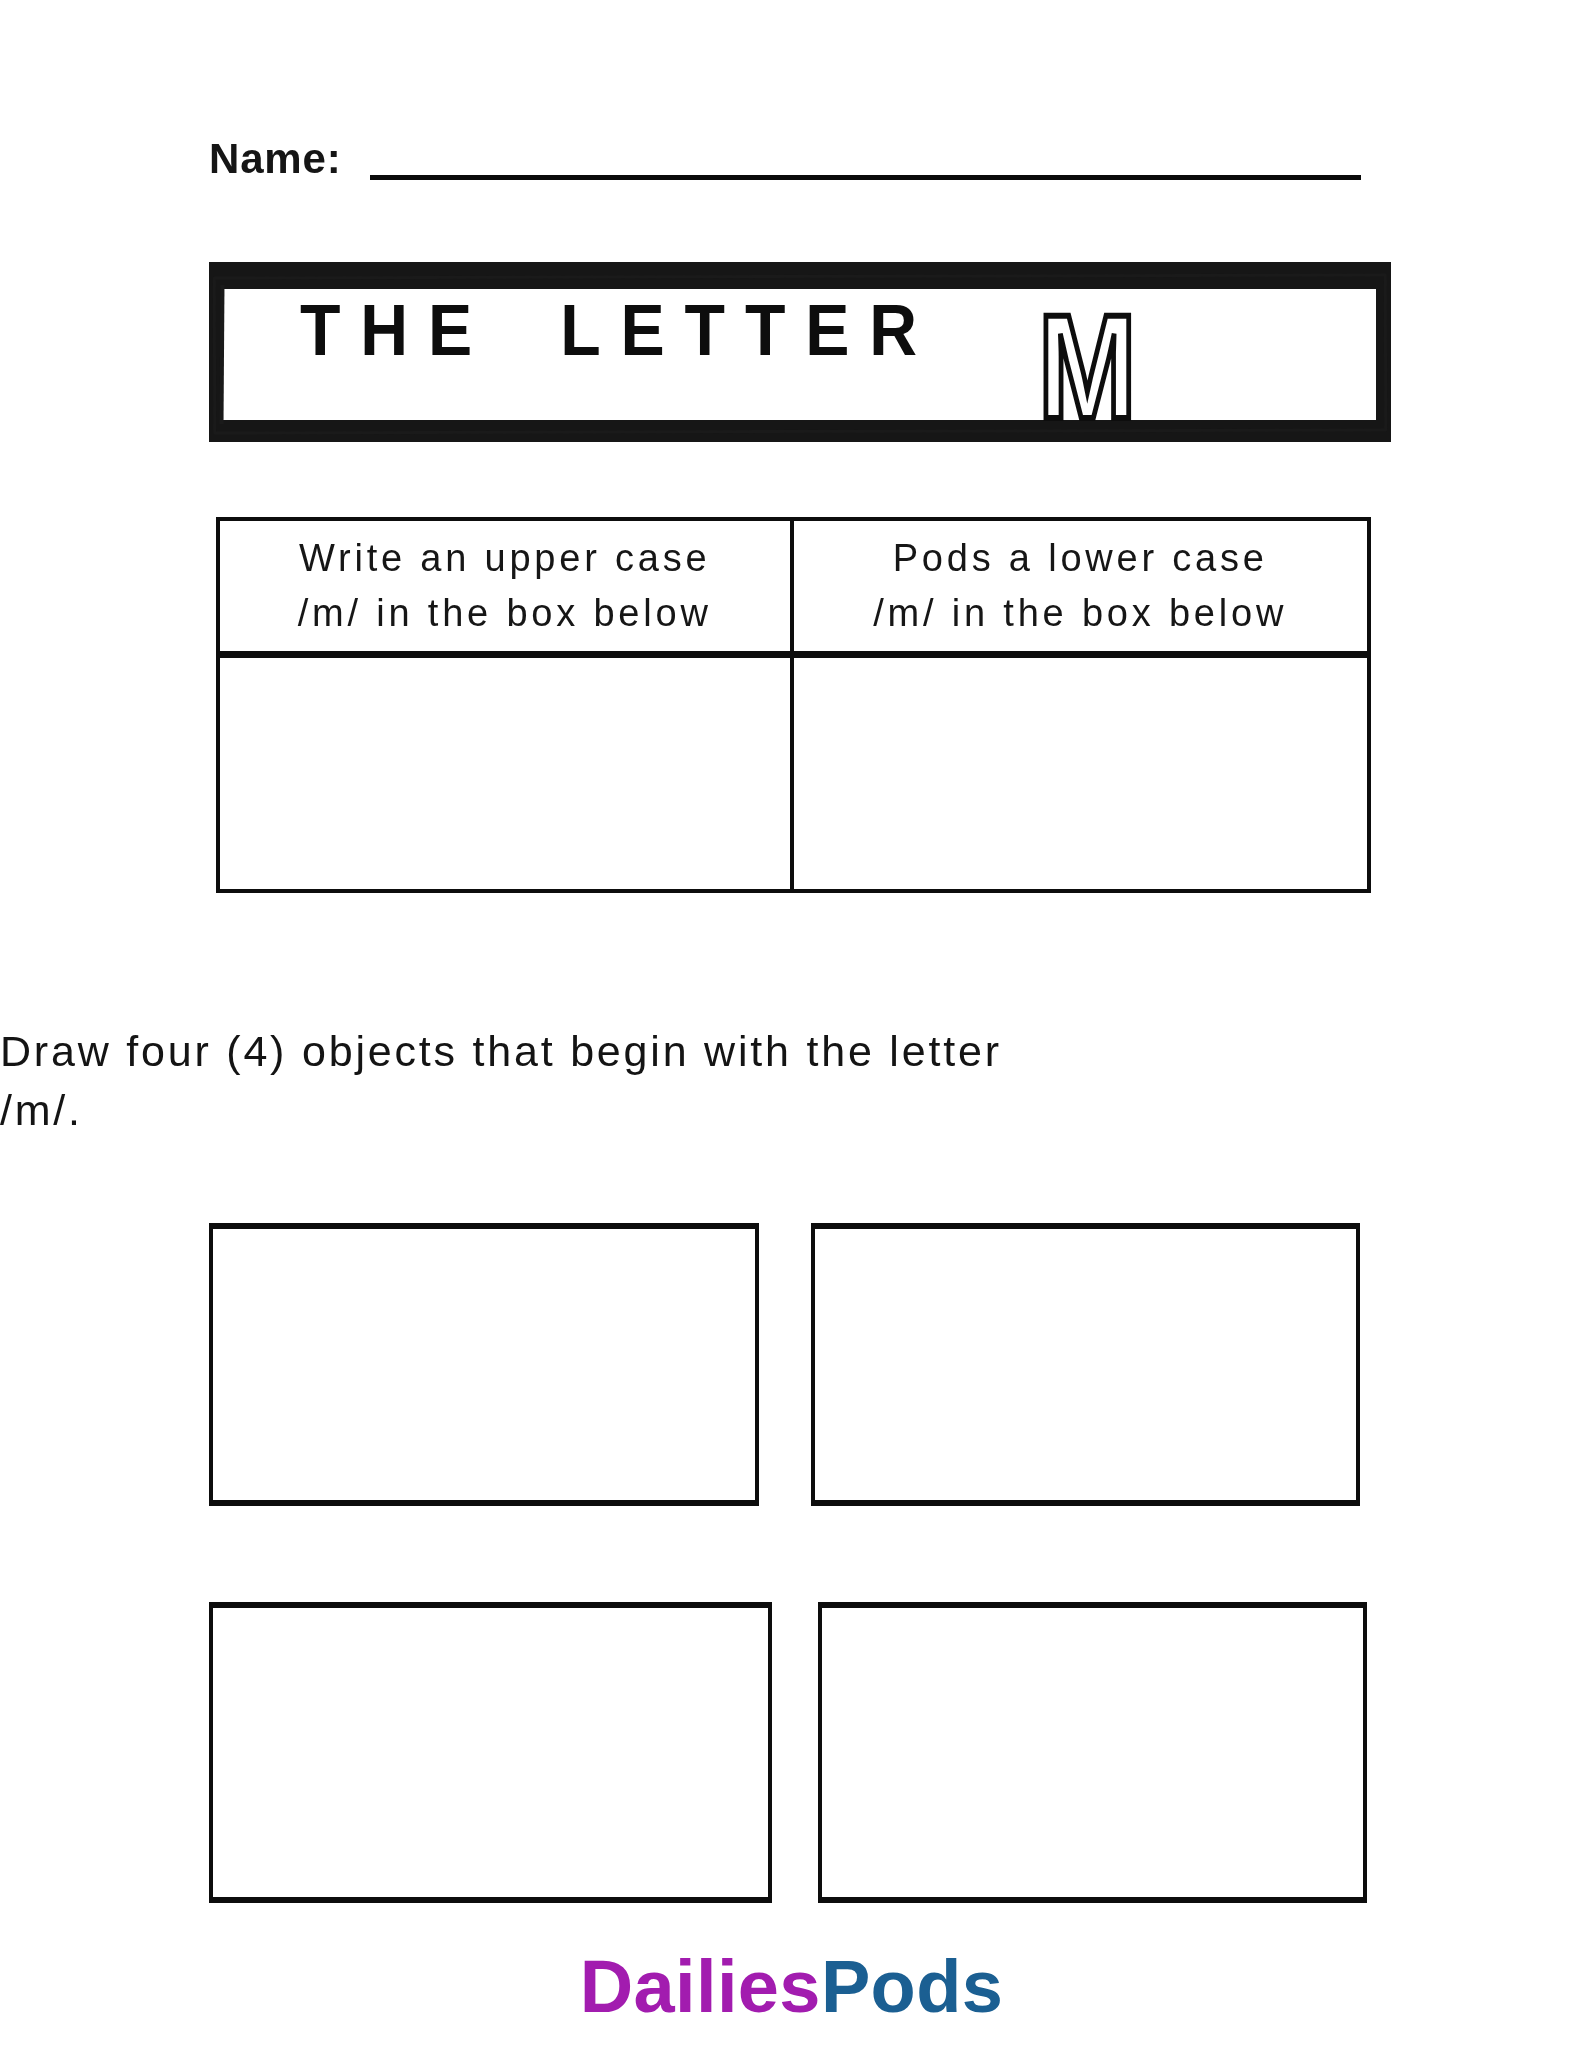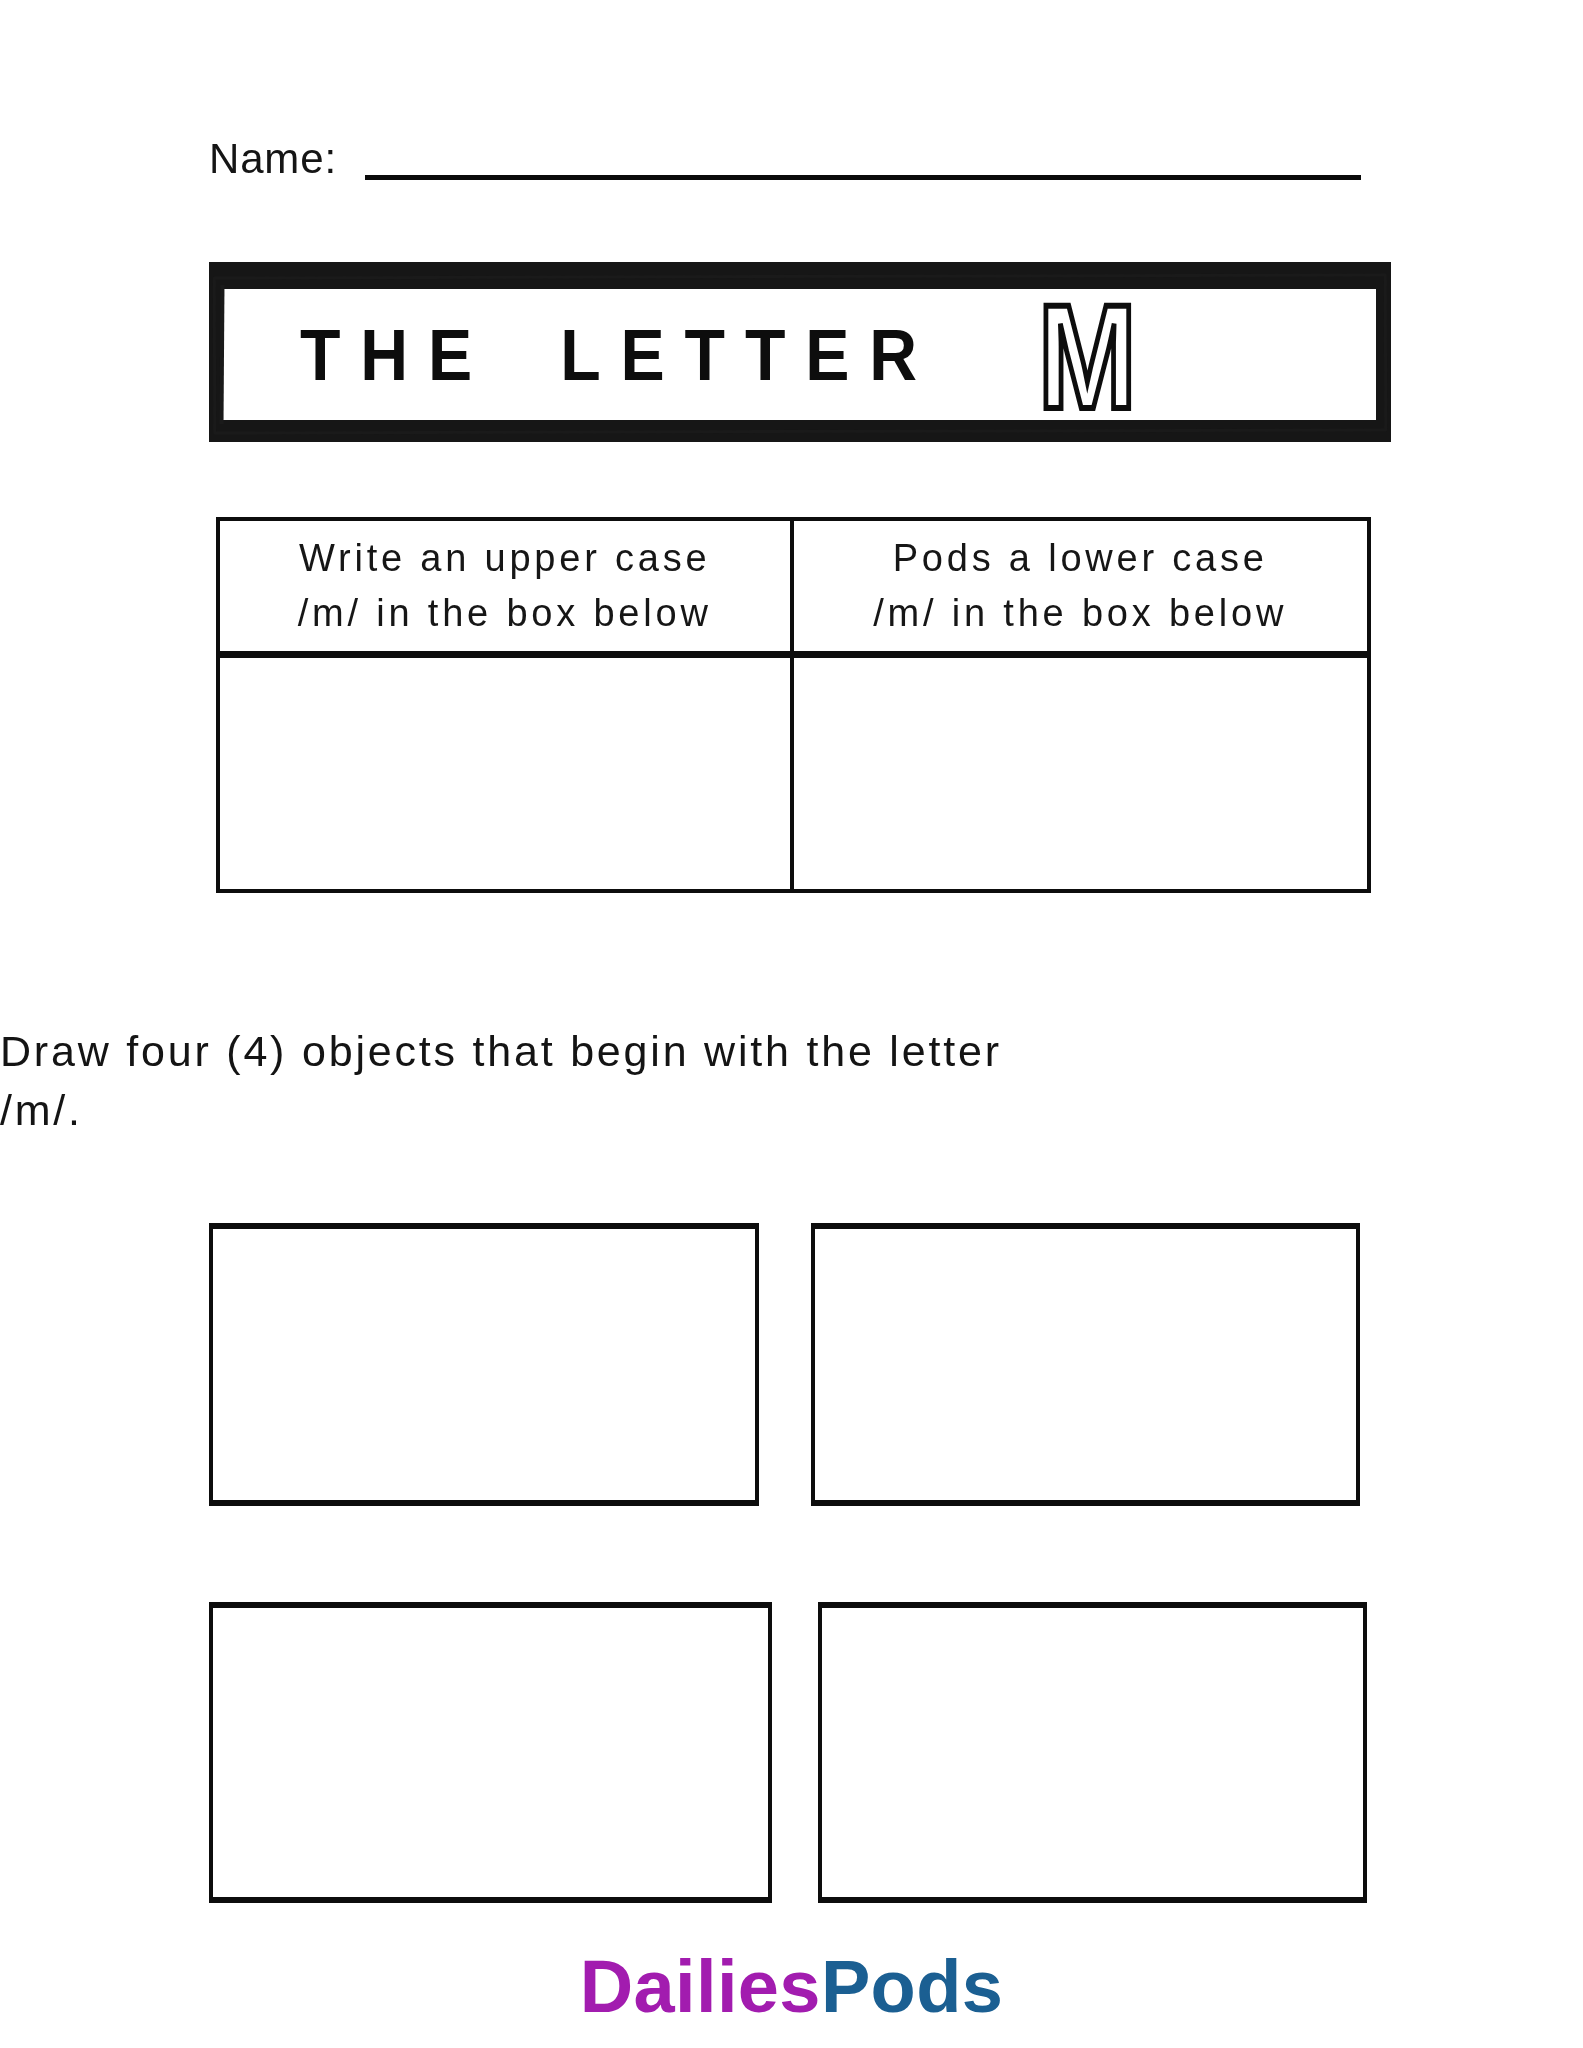"Name:" .name-label { font-weight: 400 -> 700 }
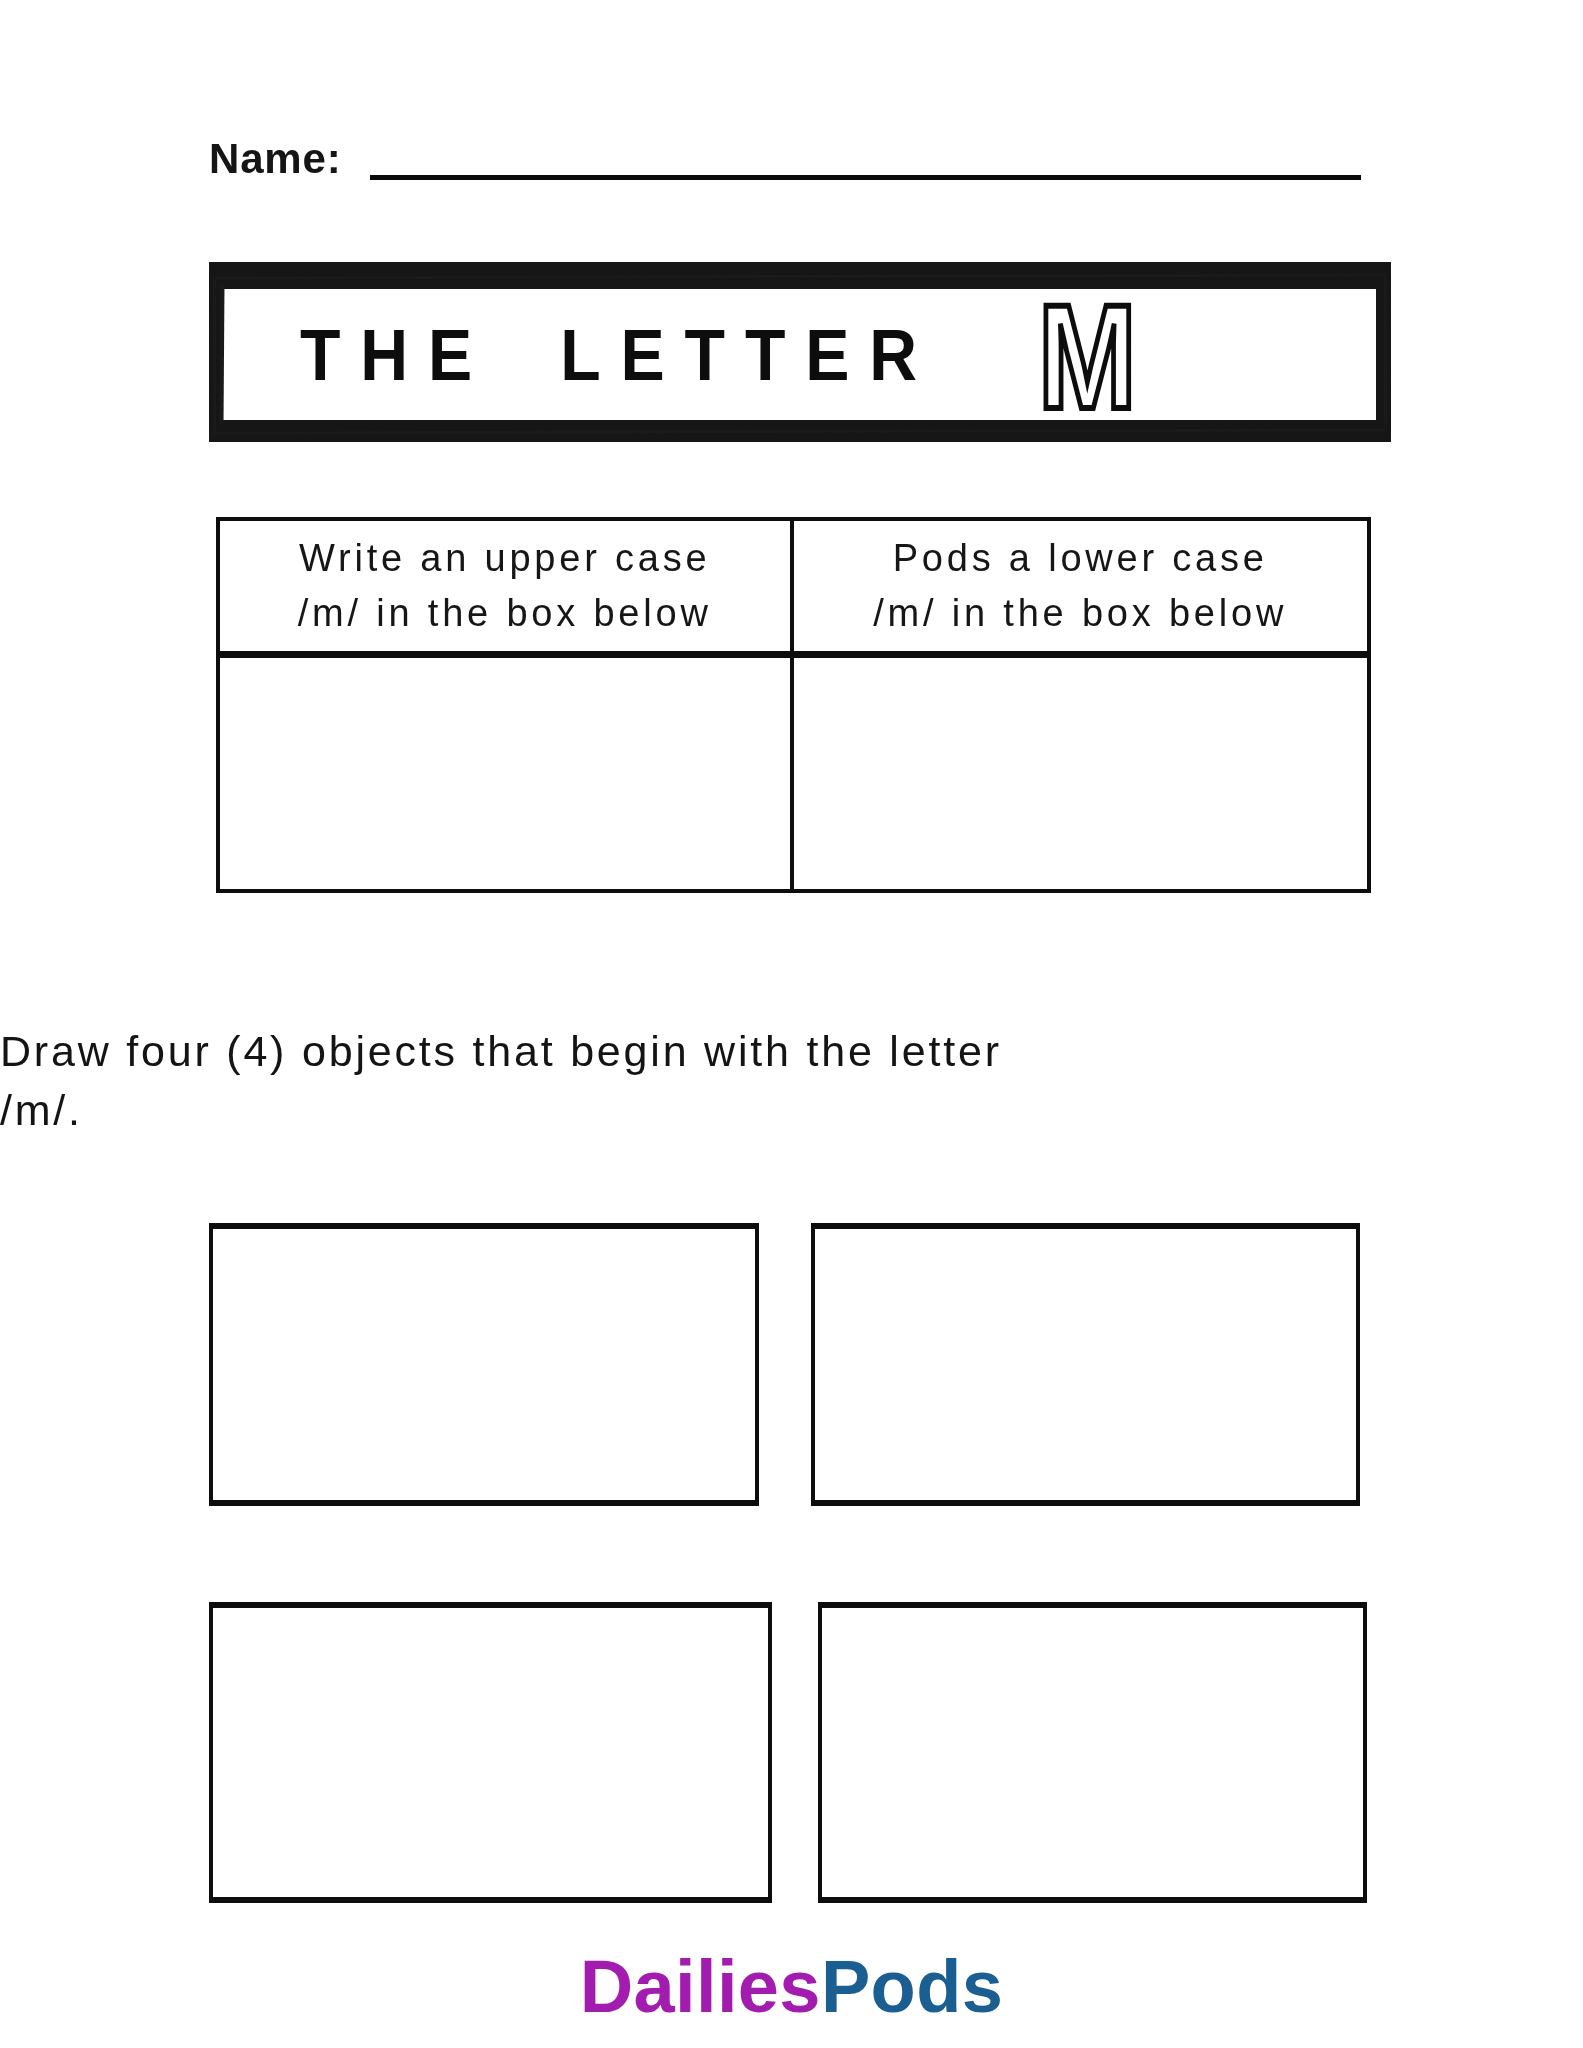"THE LETTER" .banner { align-items: center -> none }
